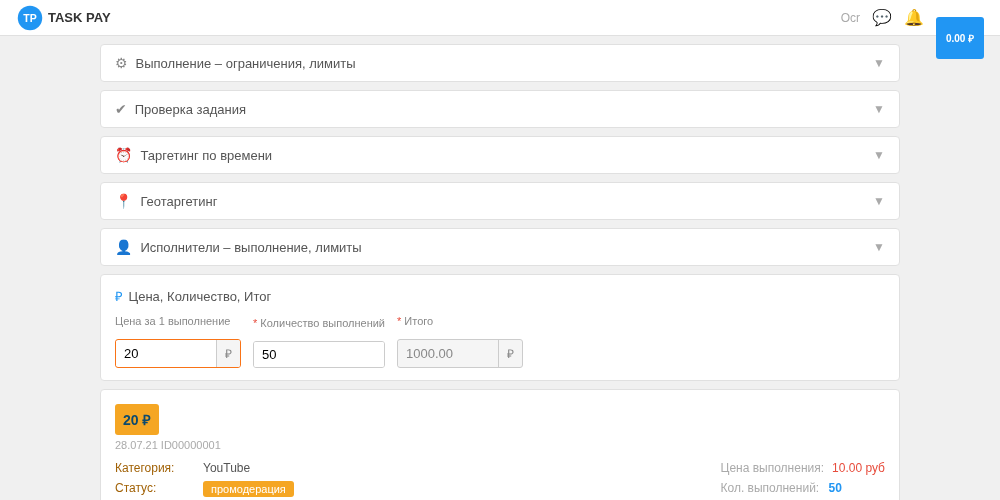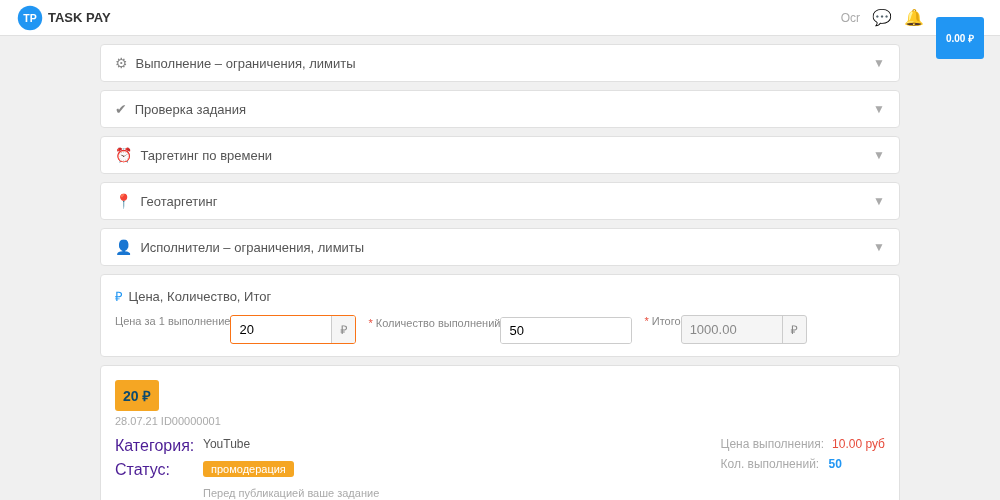"Исполнители – ограничения, лимиты" span { text: ограничения -> выполнение }
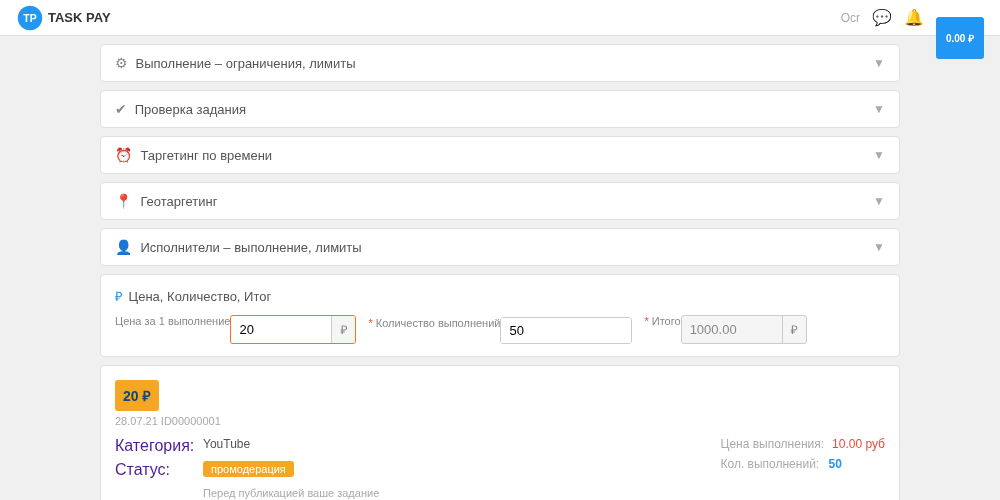"Цена за 1 выполнение" .price-field-group { flex-direction: row -> column; gap: 0 -> 12px }
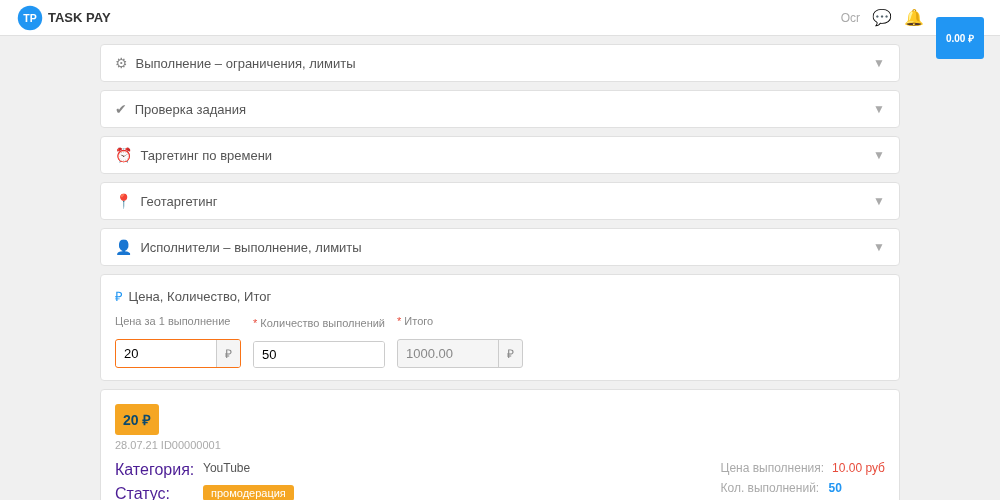"Категория:" .detail-label { color: #4c1d95 -> #a16207; font-size: 16px -> 12px }
